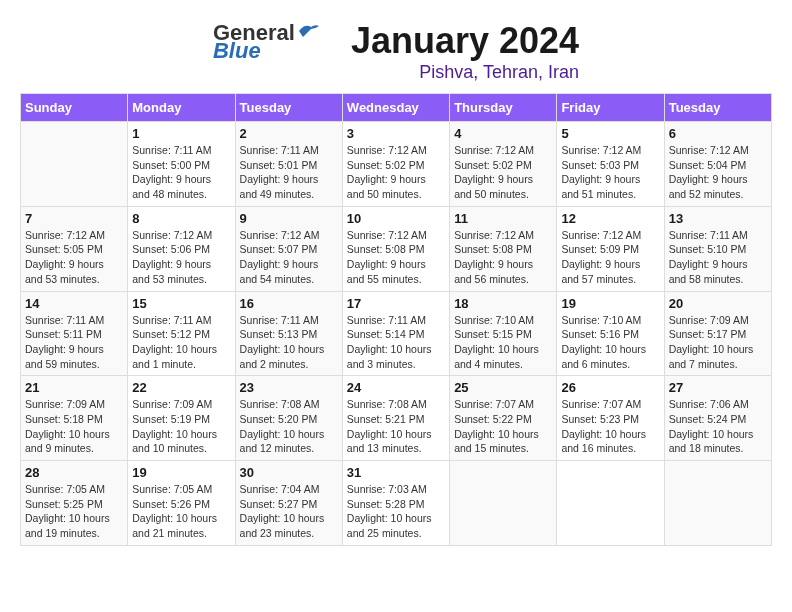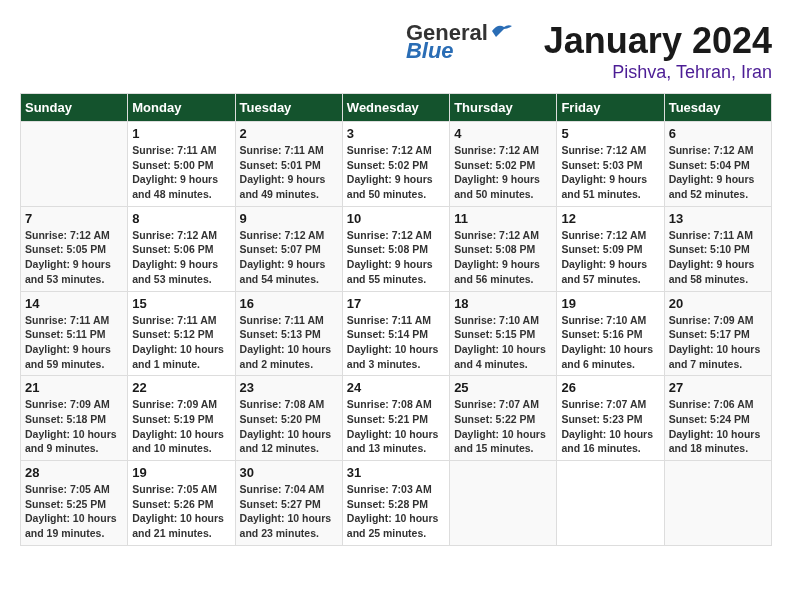"General" .header { justify-content: flex-end -> center }
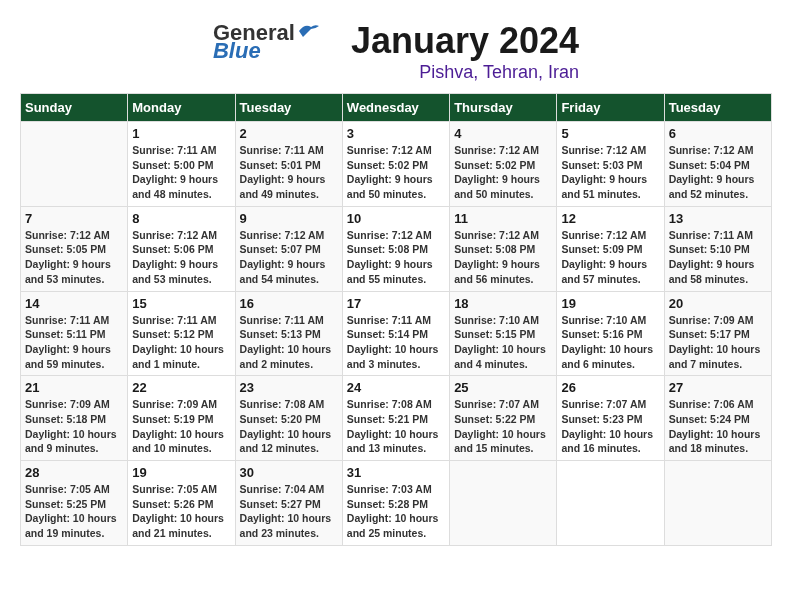"Sunday" .calendar thead tr th { background-color: #14532d -> #8b5cf6 }
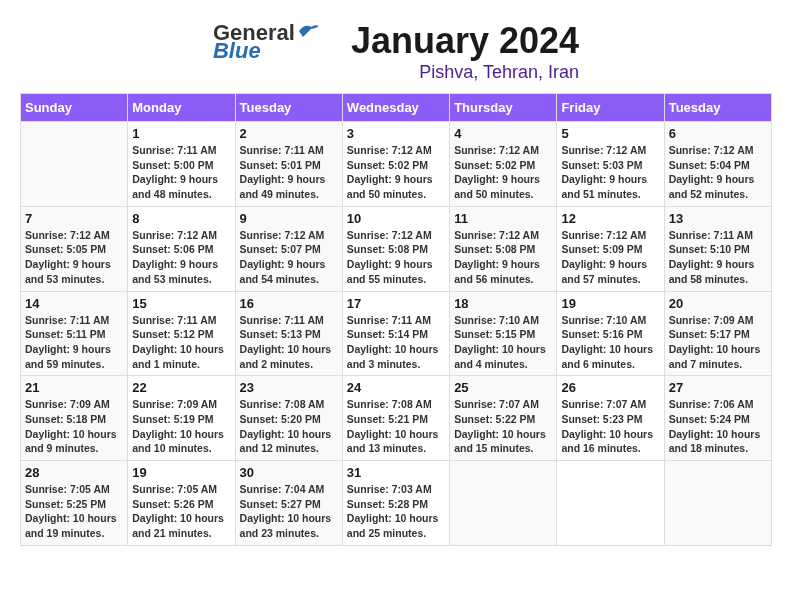"Sunrise: 7:11 AM" .day-info { font-weight: bold -> none }
